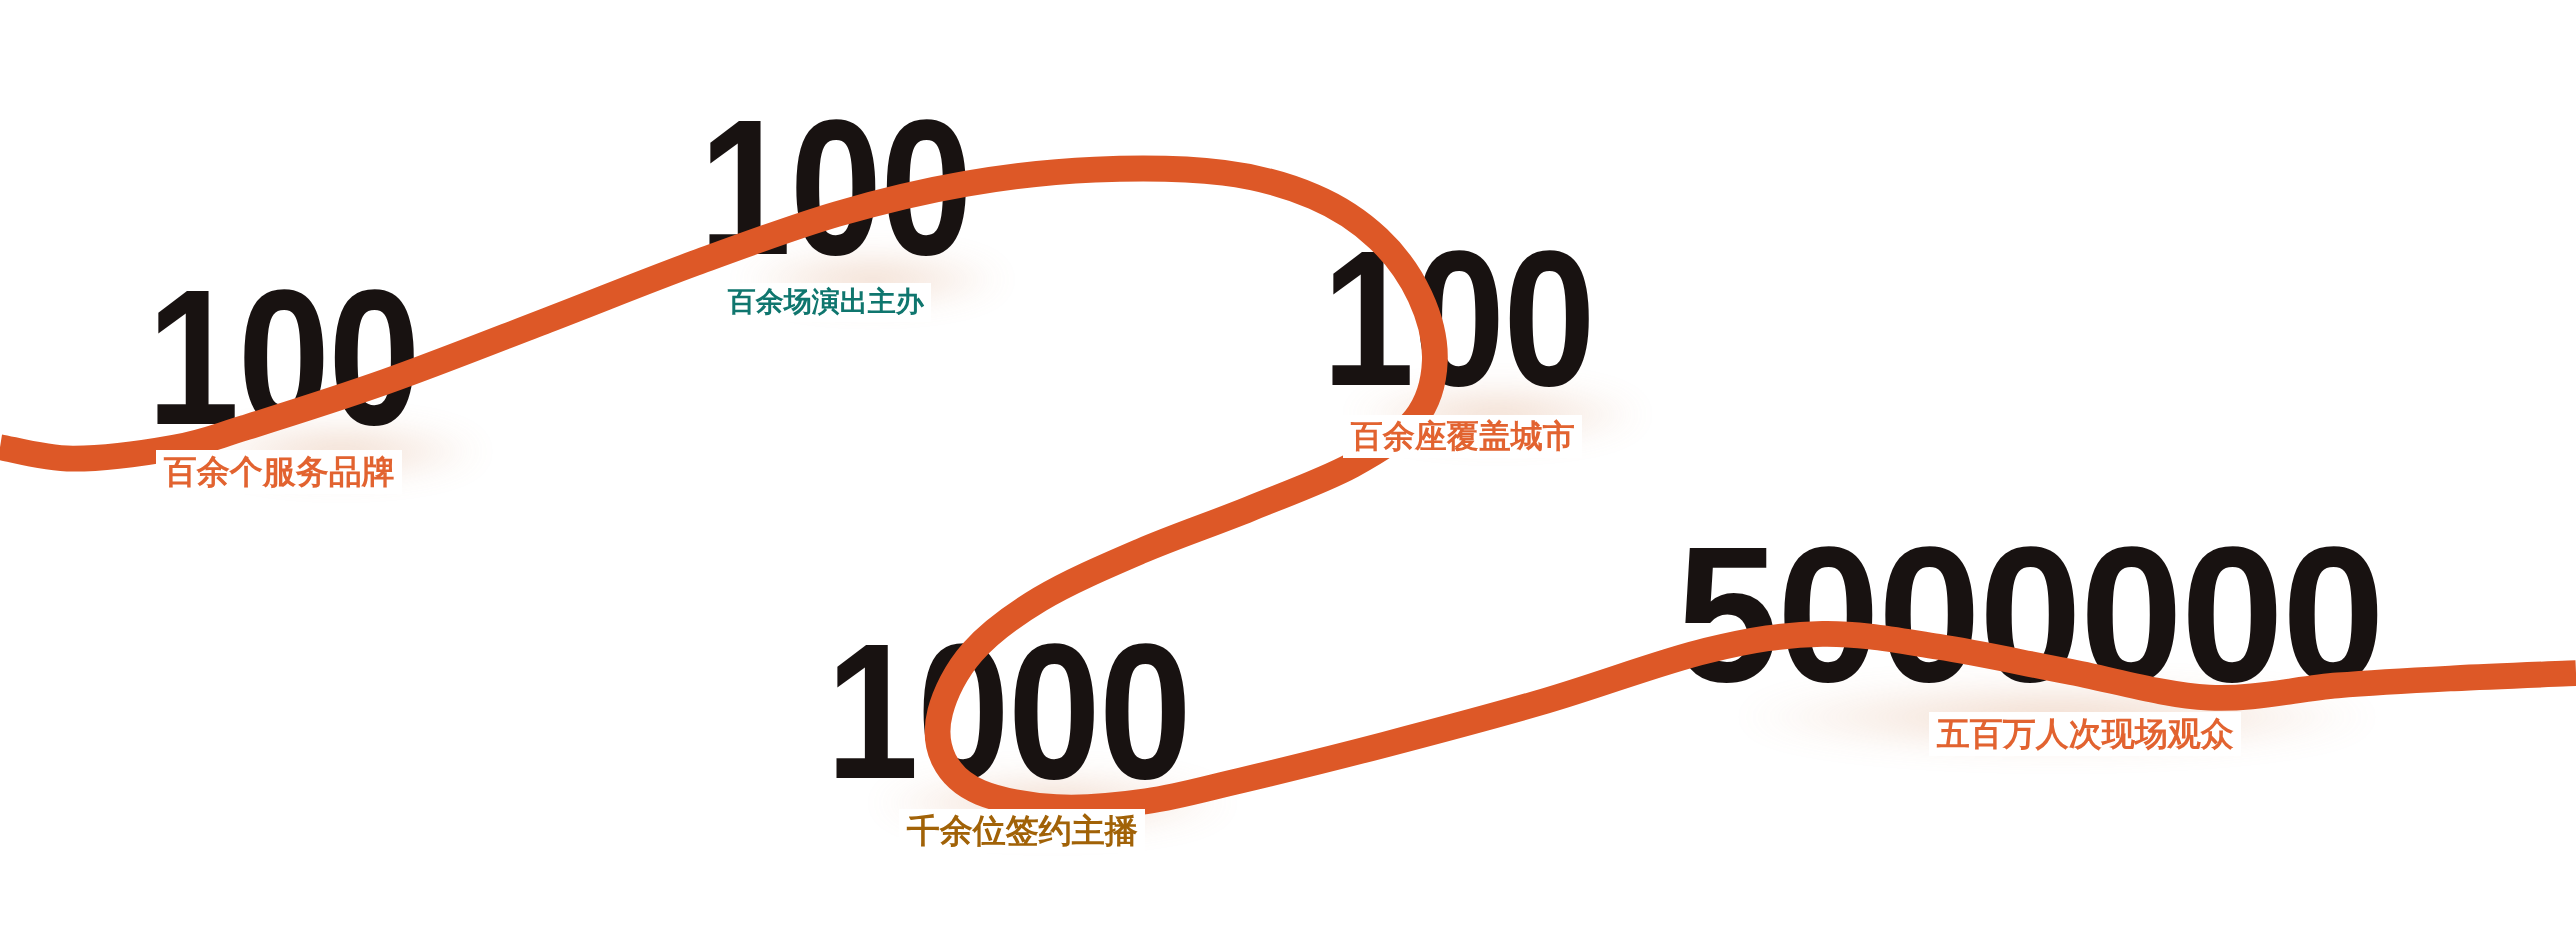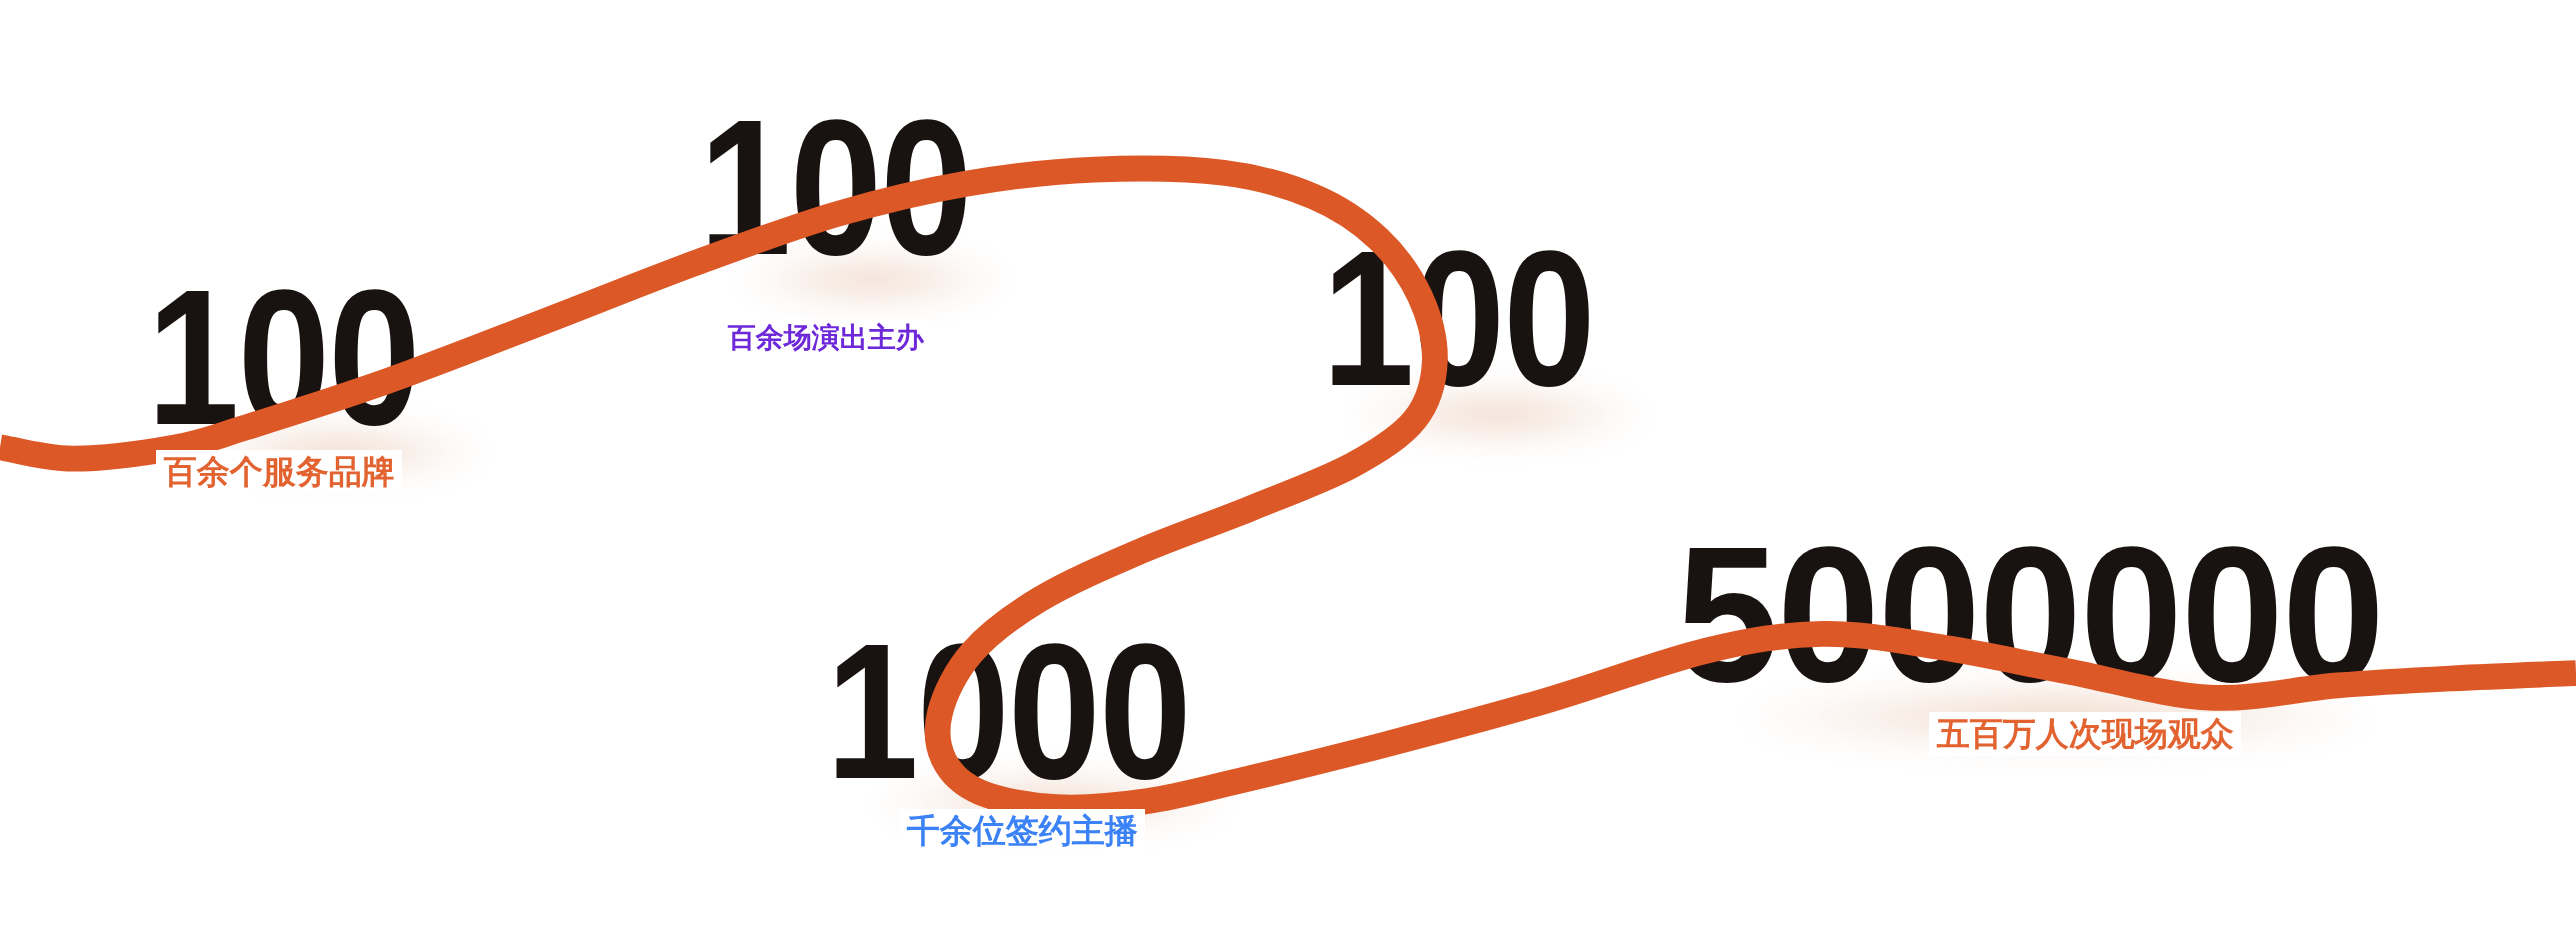"百余场演出主办" div.lab { color: #6d28d9 -> #0f766e; margin-top: 36px -> none }
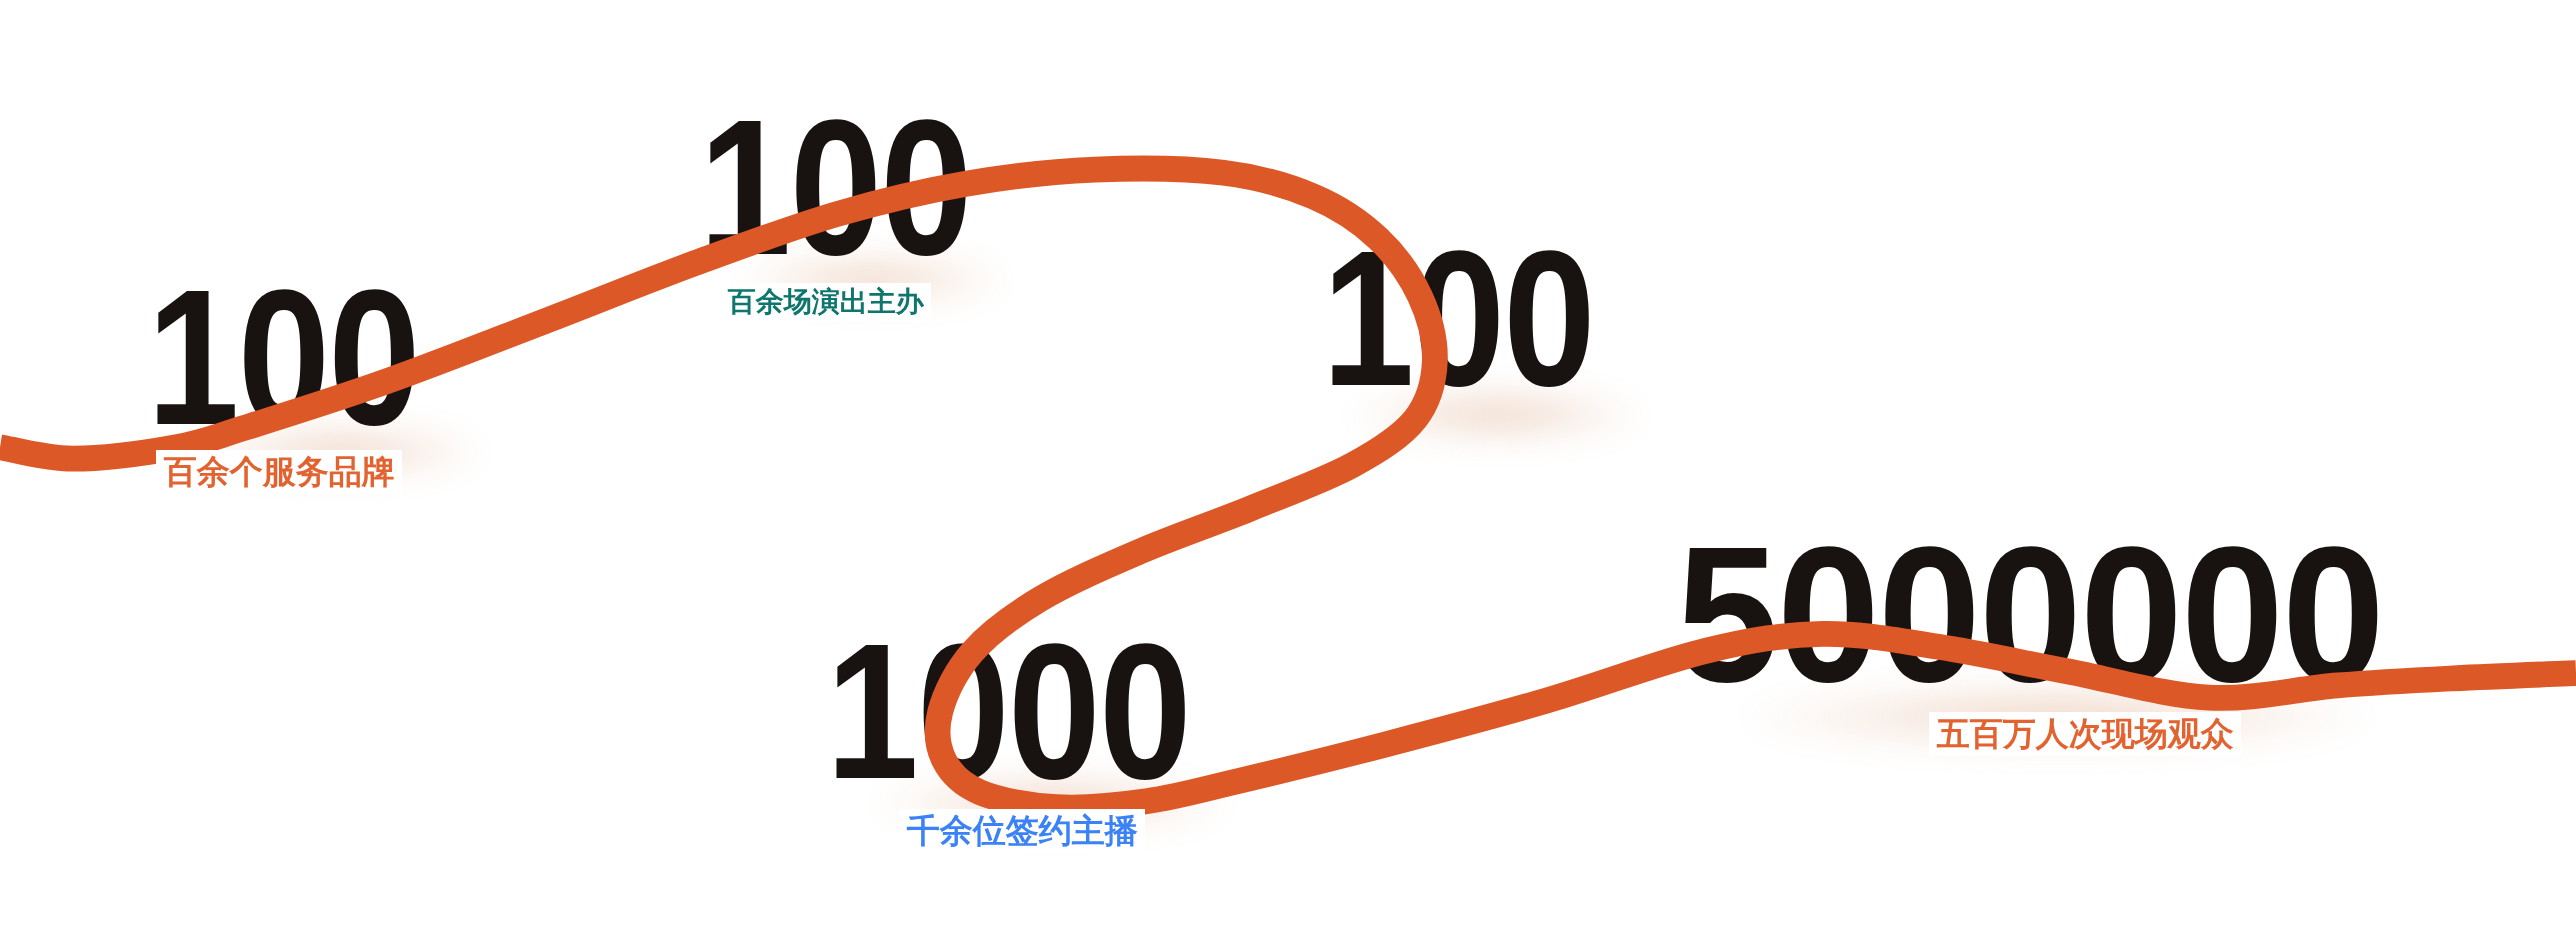"百余座覆盖城市" div.lab { html: none -> <div>百余座覆盖城市</div> }
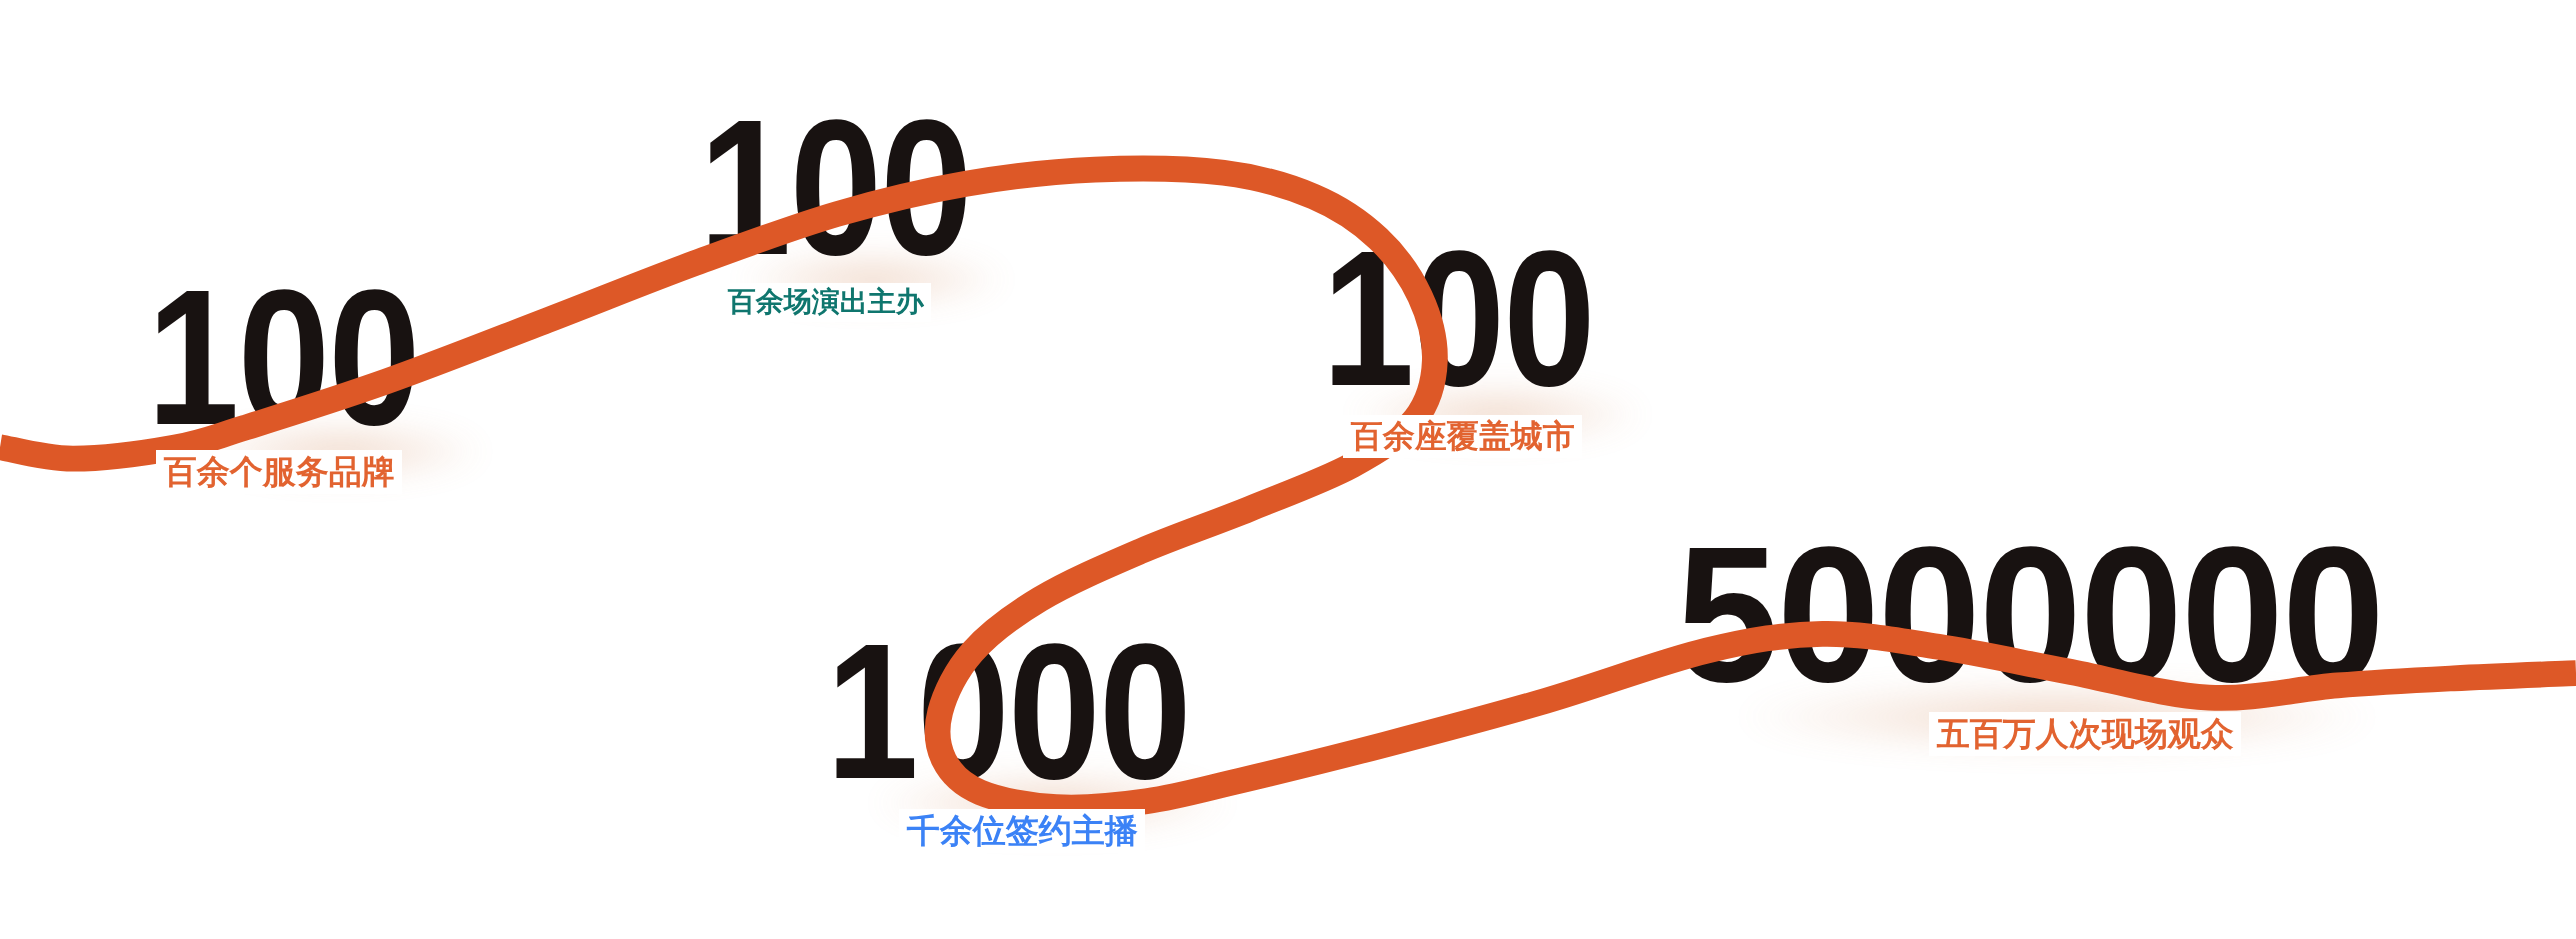"千余位签约主播" div.lab { color: #3b82f6 -> #a16207 }
